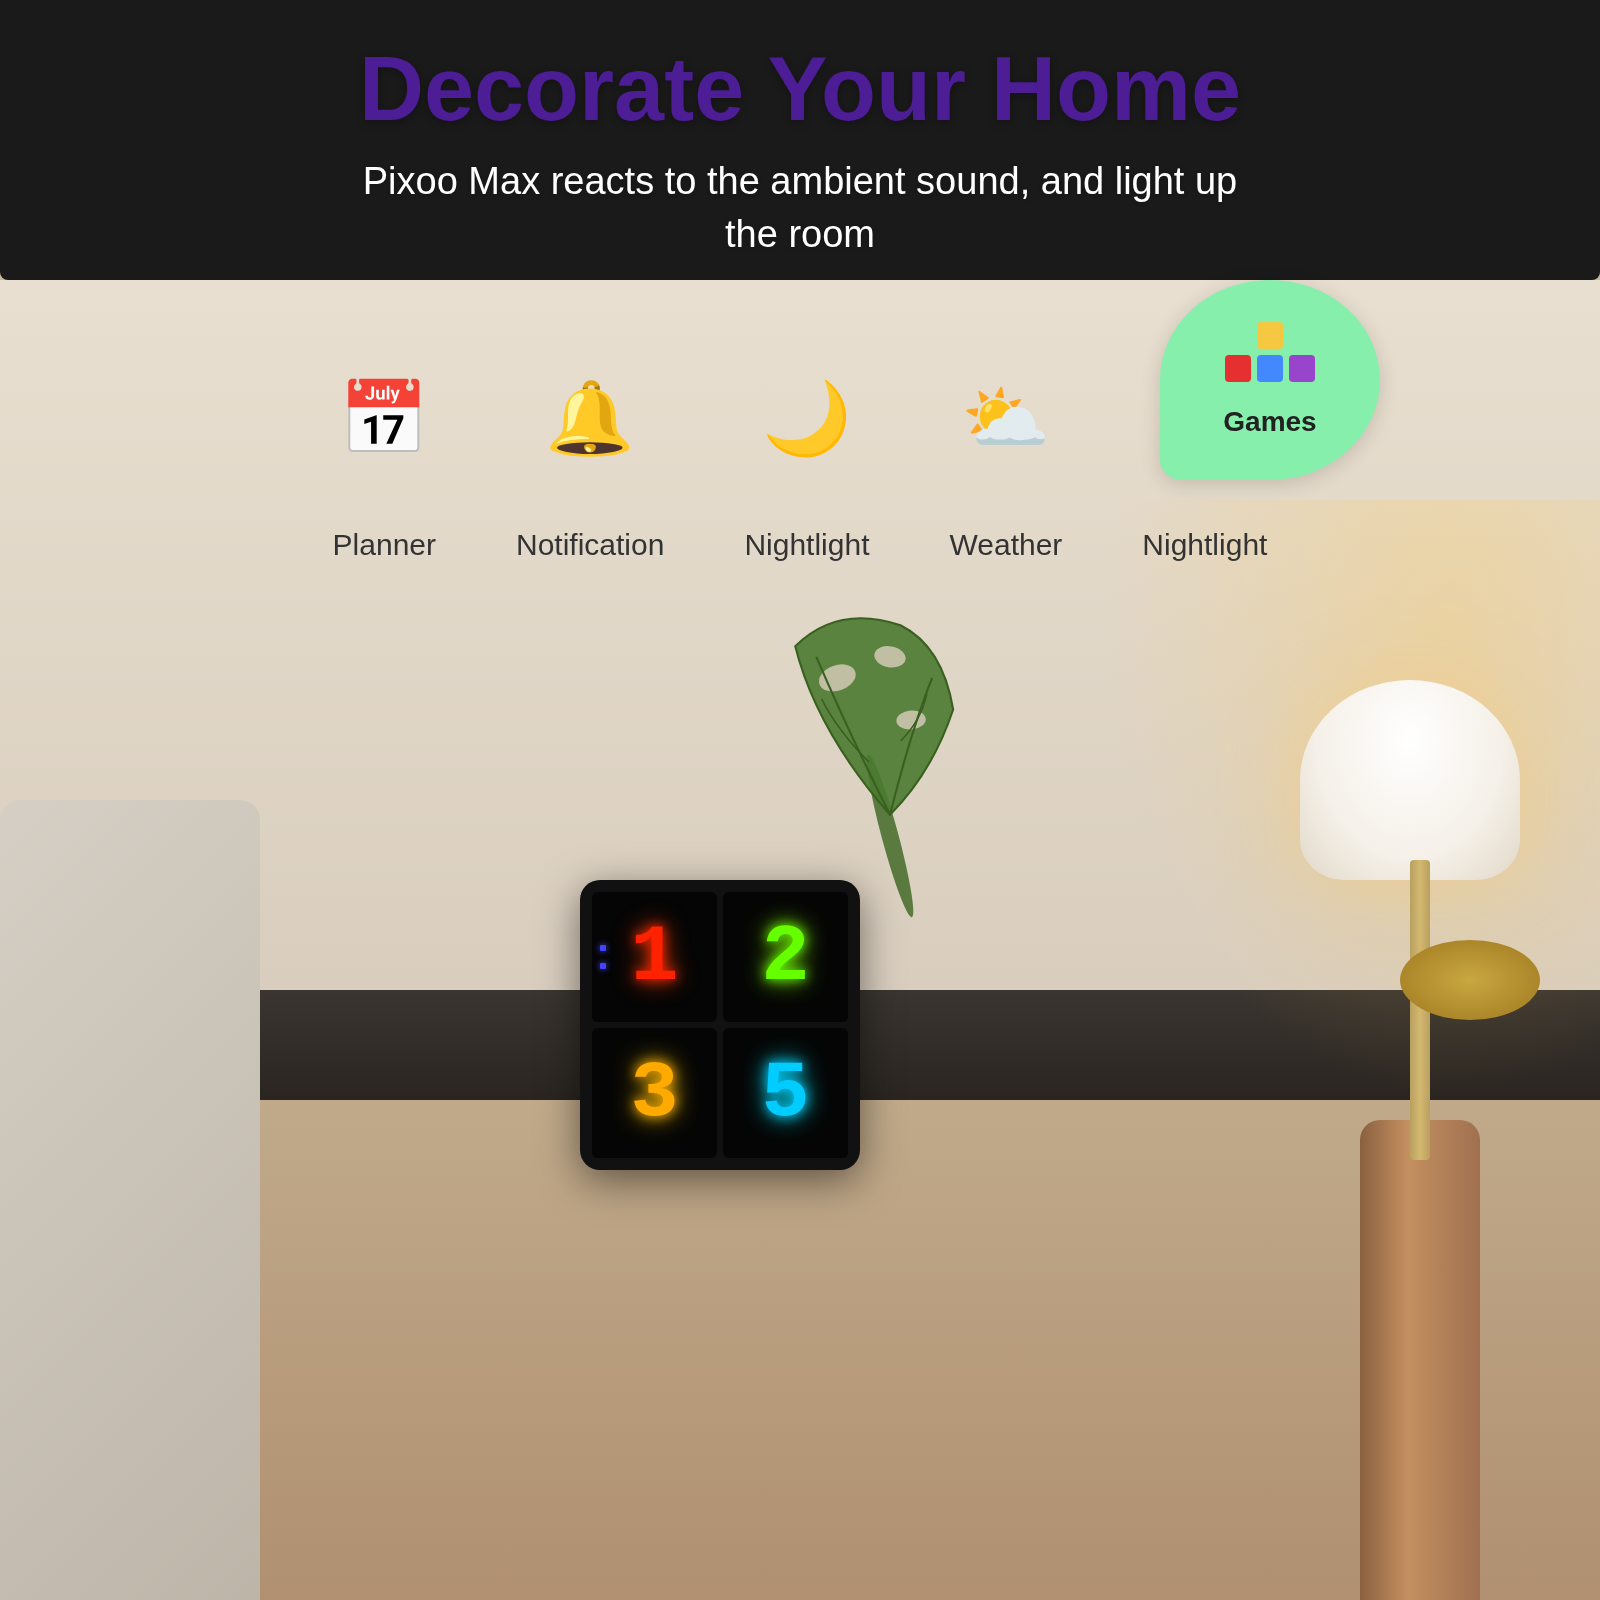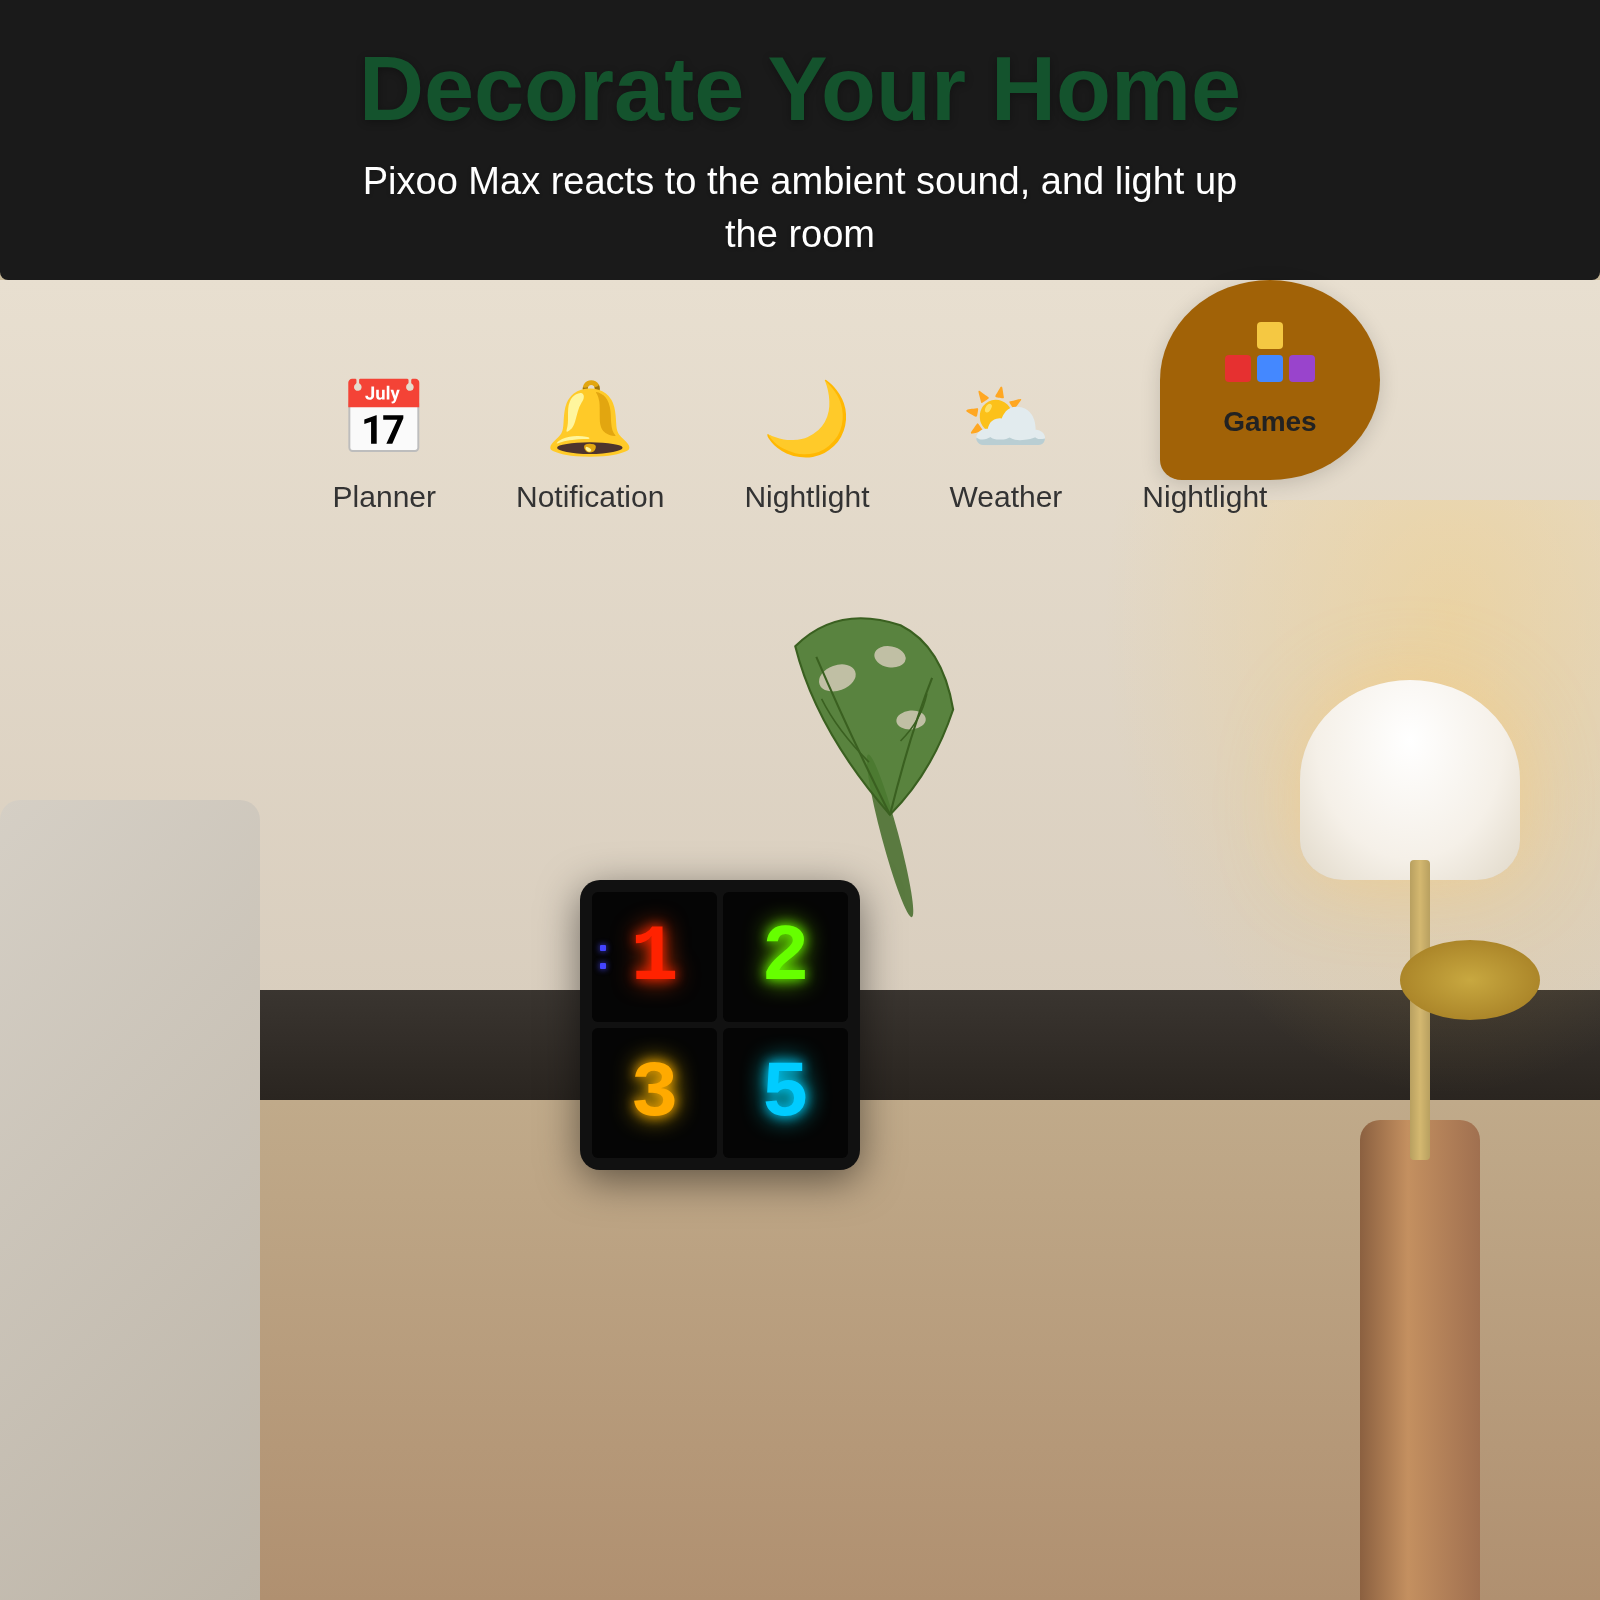"Decorate Your Home" .main-title { color: #14532d -> #4c1d95 }
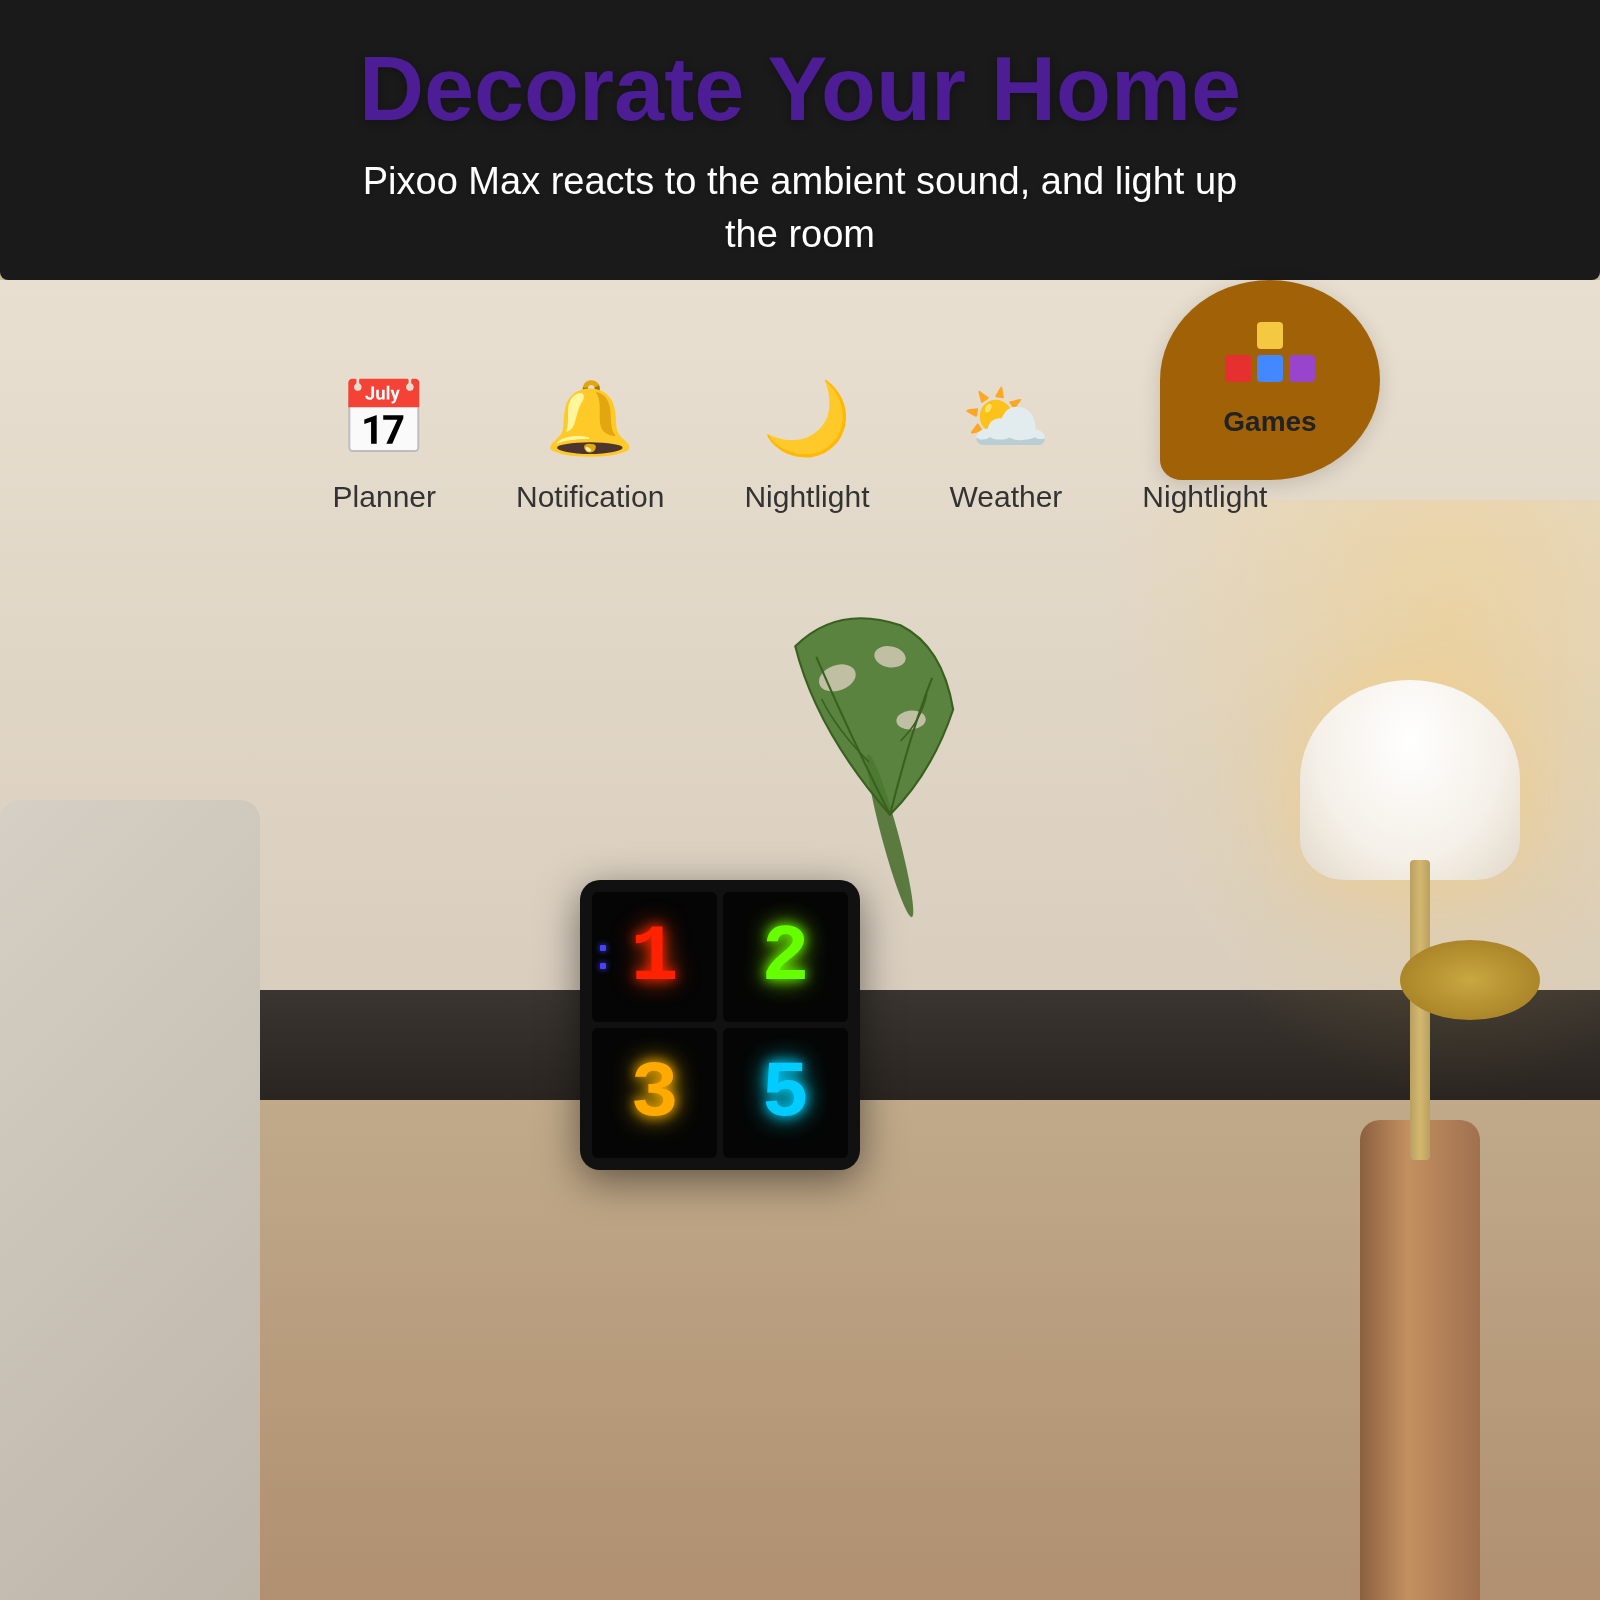"Games" .games-bubble { background: #a16207 -> #86efac }
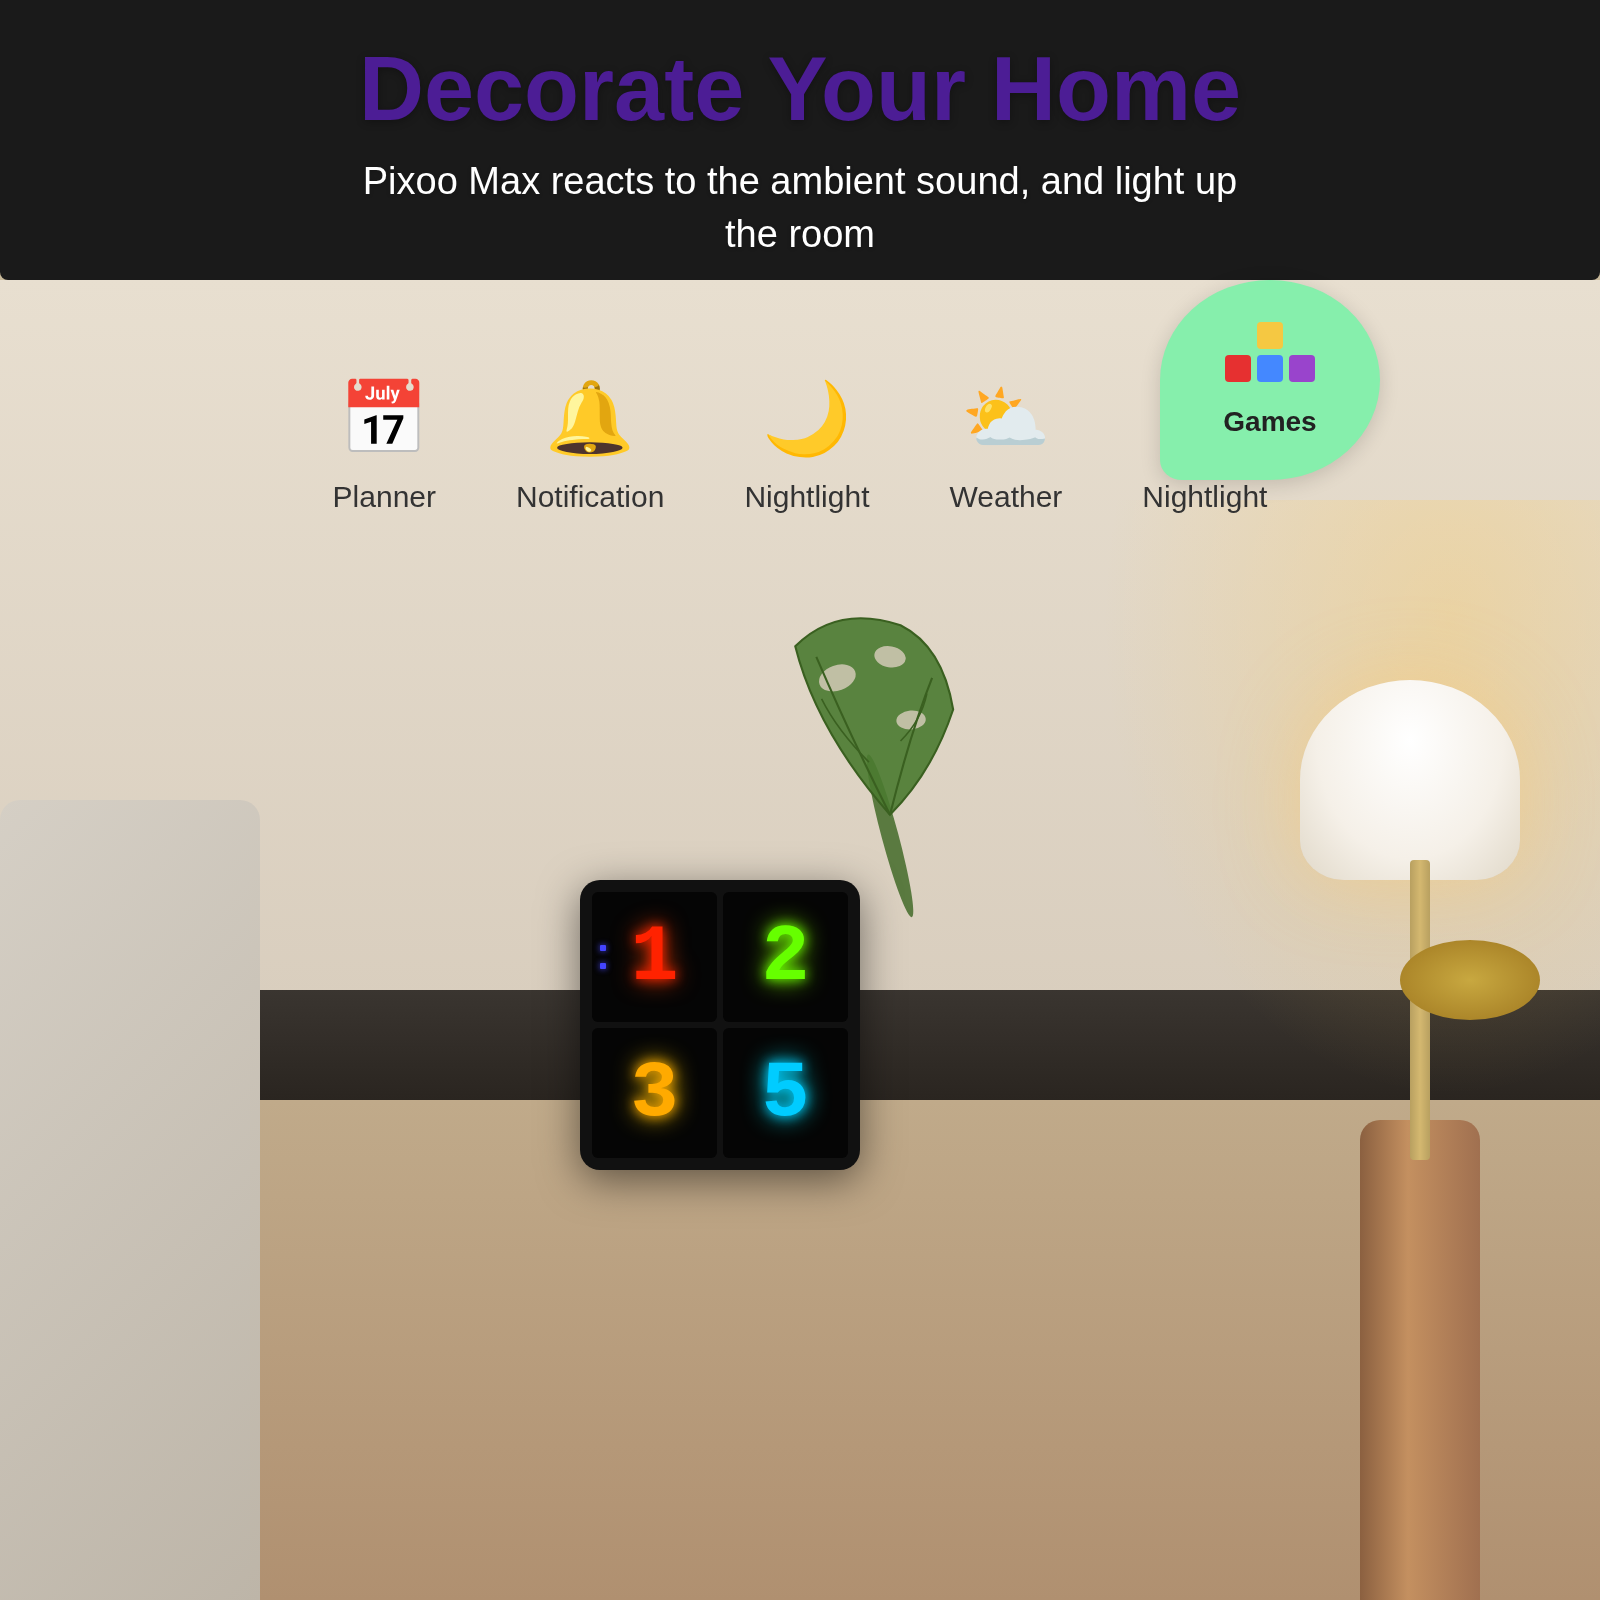"Planner" .feature-label { margin-top: none -> 48px }
